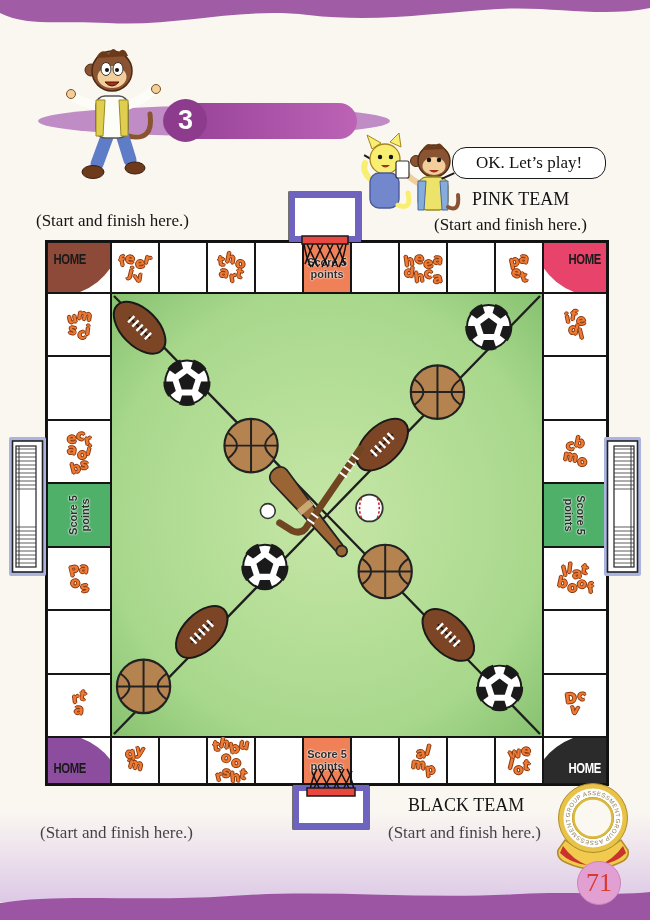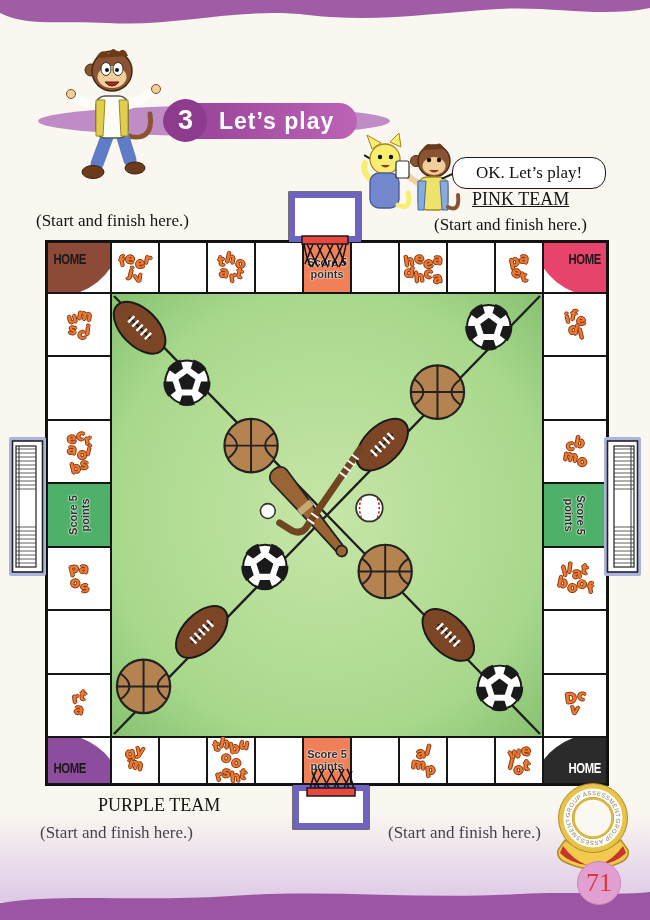"Let’s play" div.lesson-title { html: <div>Let’s play</div> -> none }
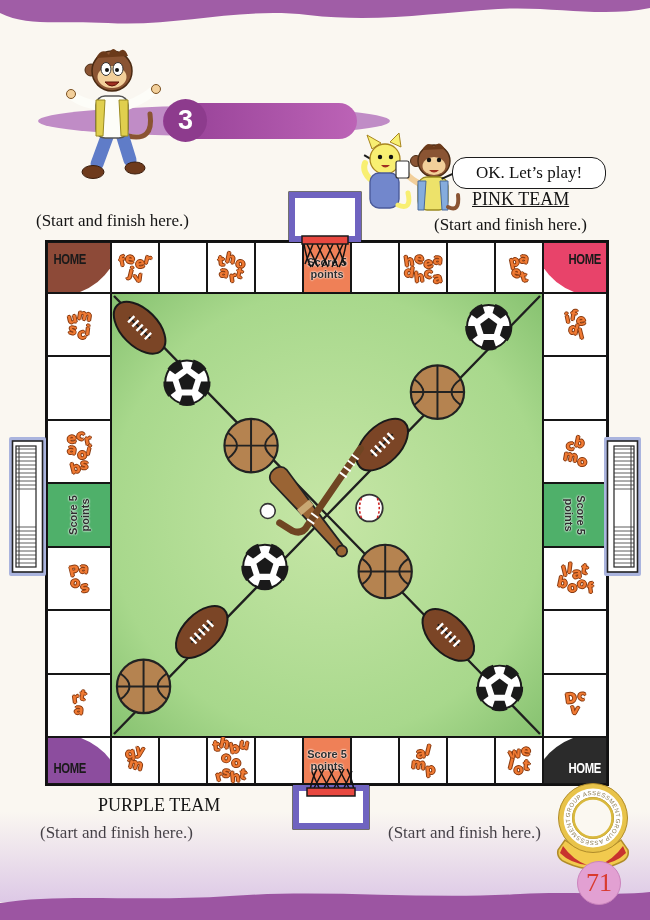"OK. Let’s play!" .bubble2 { top: 157px -> 147px }
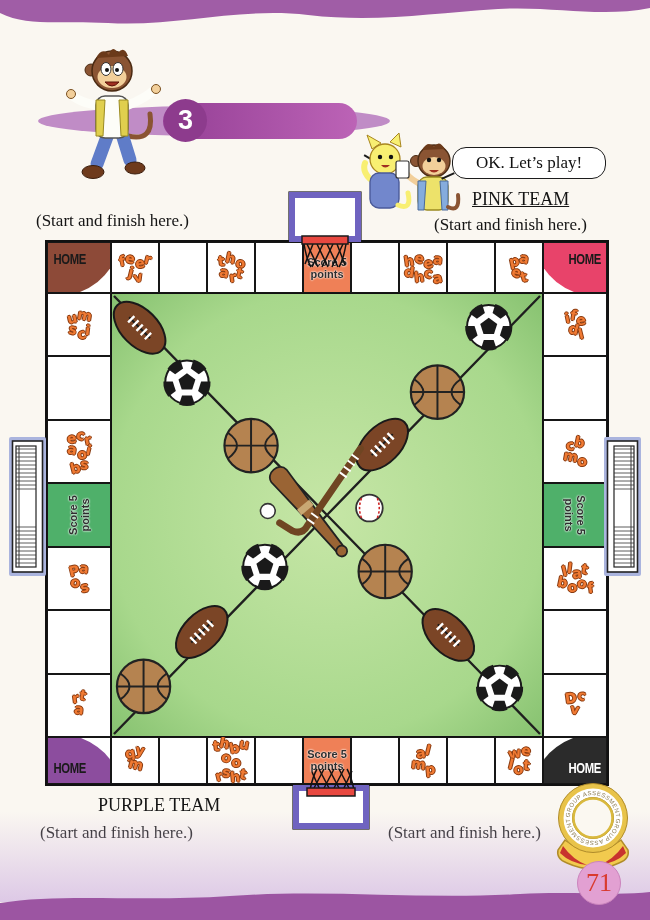"PINK TEAM" div.team-name { text-decoration: underline -> none }
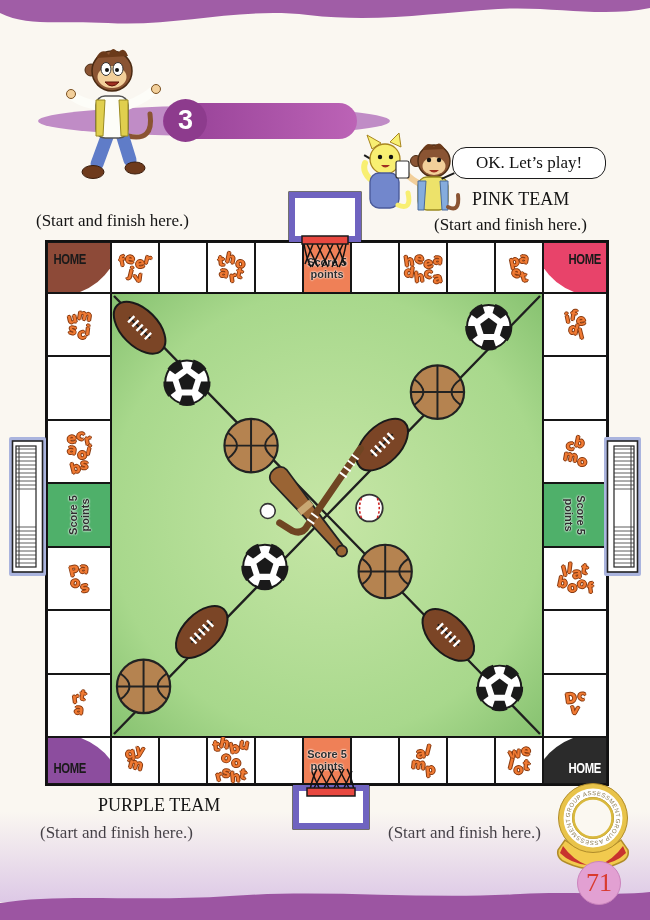"PURPLE TEAM" div.team-name { html: <div>PURPLE TEAM</div> -> none }
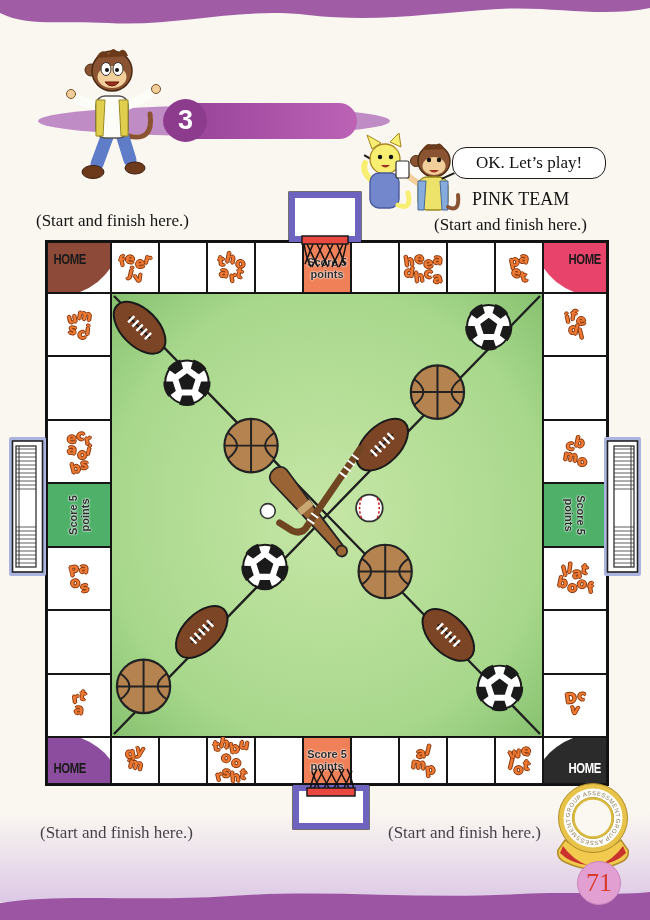"BLACK TEAM" div.team-name { html: none -> <div>BLACK TEAM</div> }
